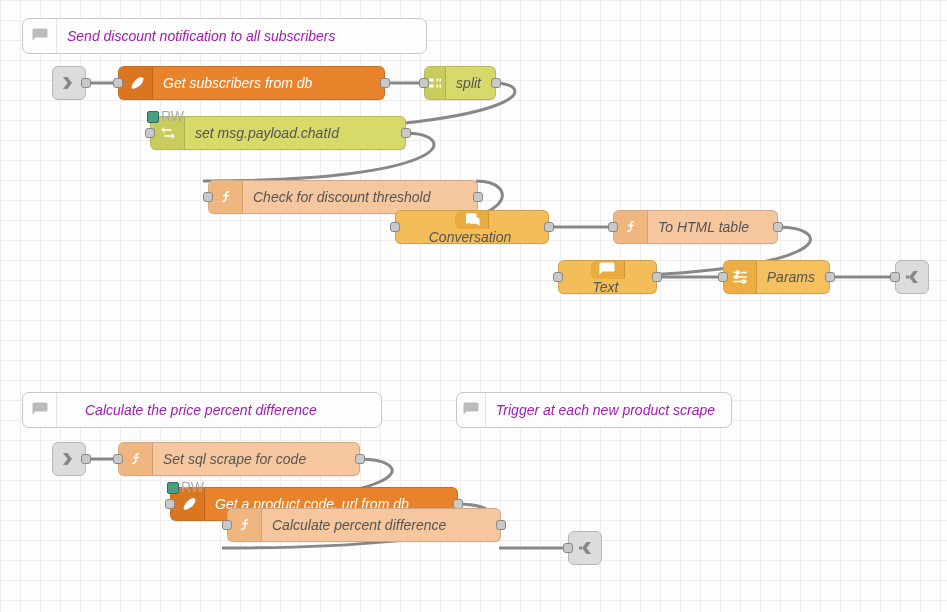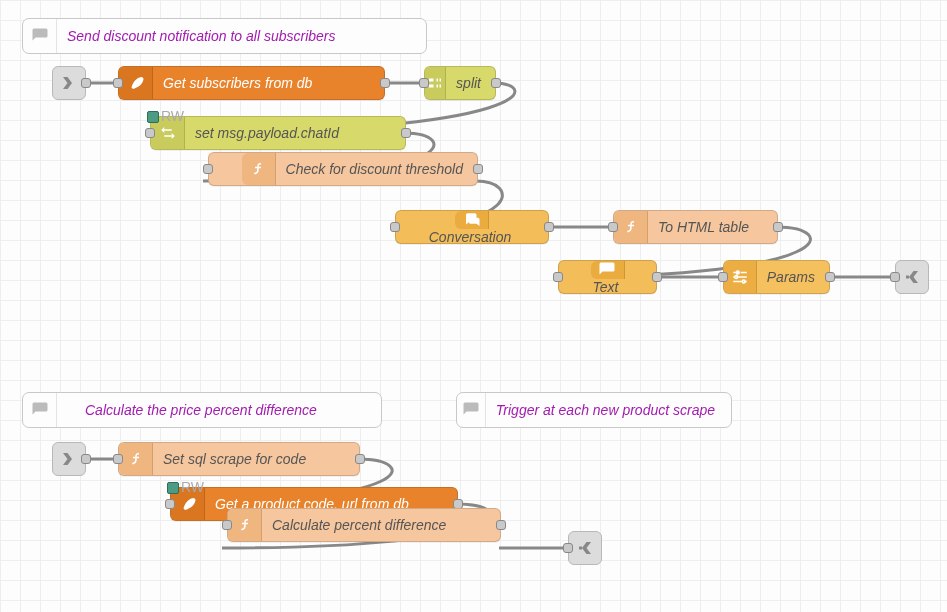"Check for discount threshold" div.node { justify-content: flex-end -> none; top: 152px -> 180px }
